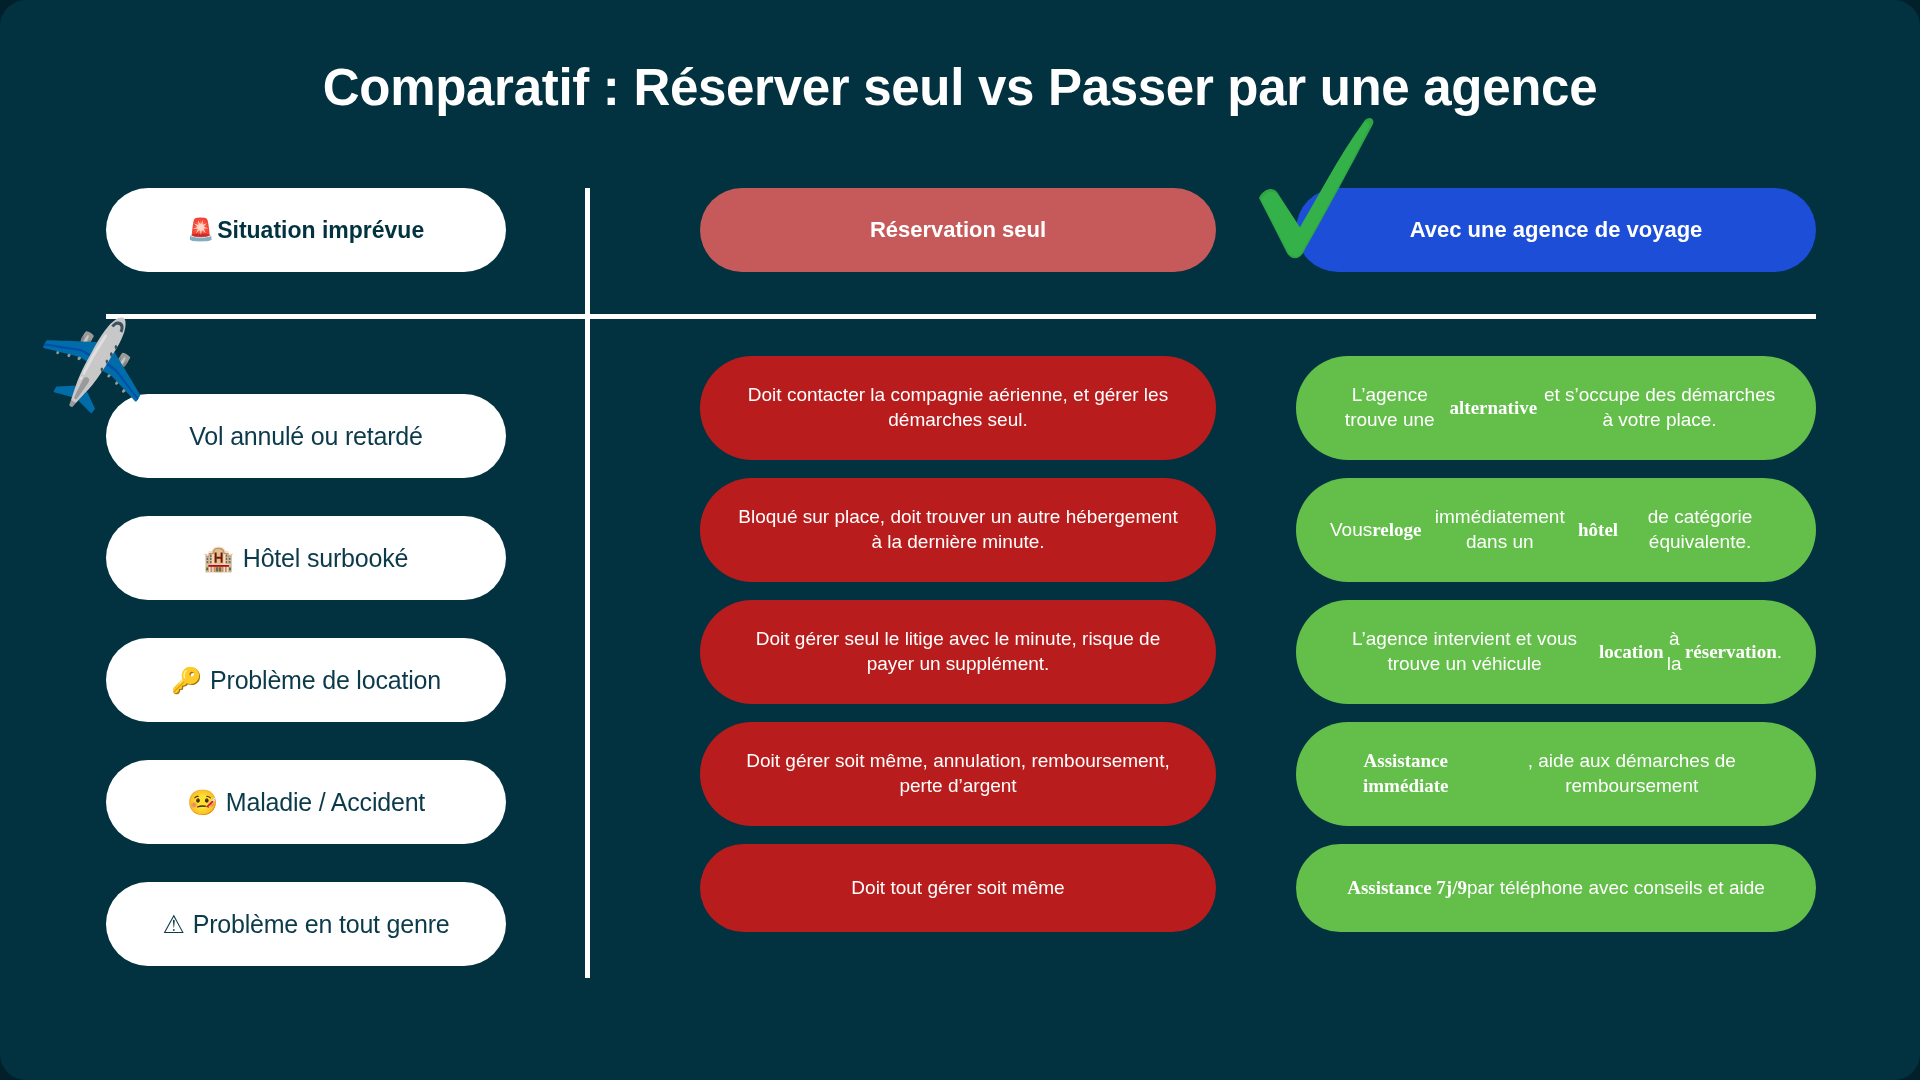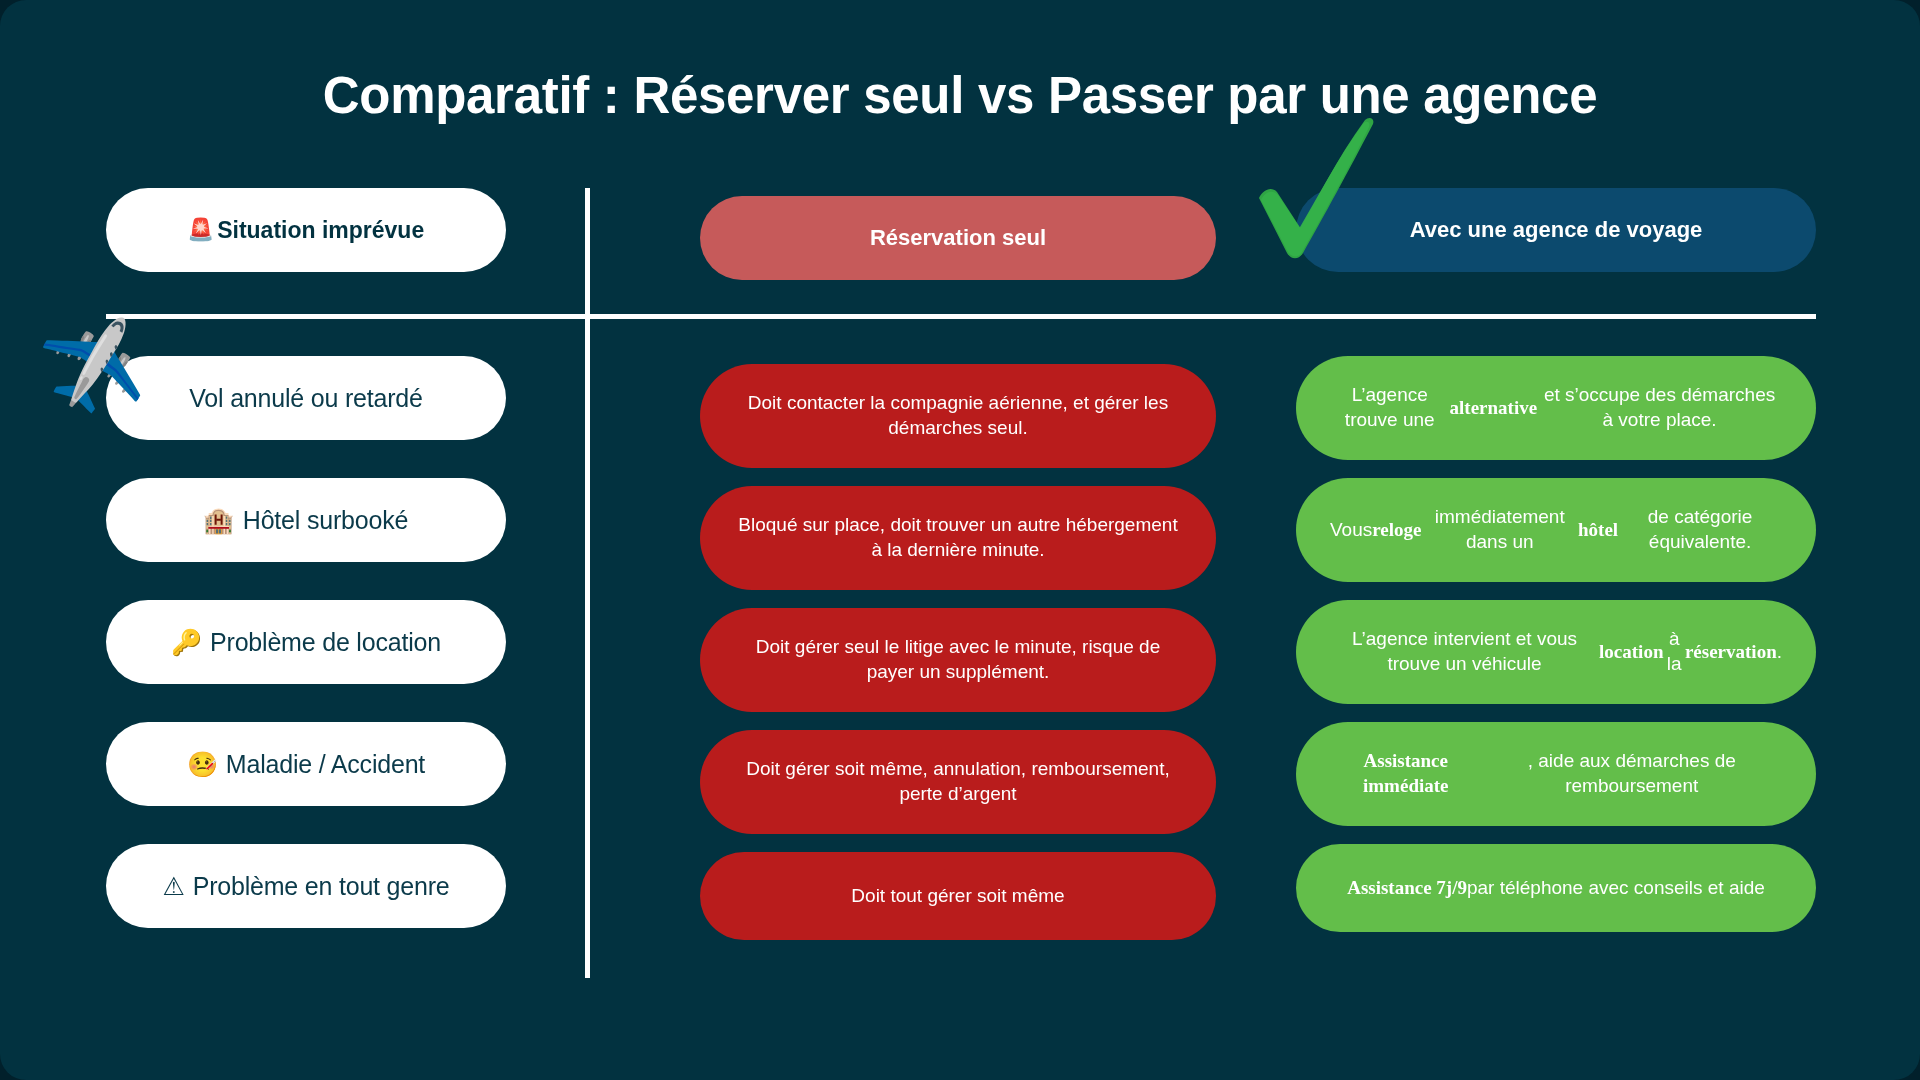"Comparatif : Réserver seul vs" .title { top: 68px -> 60px }
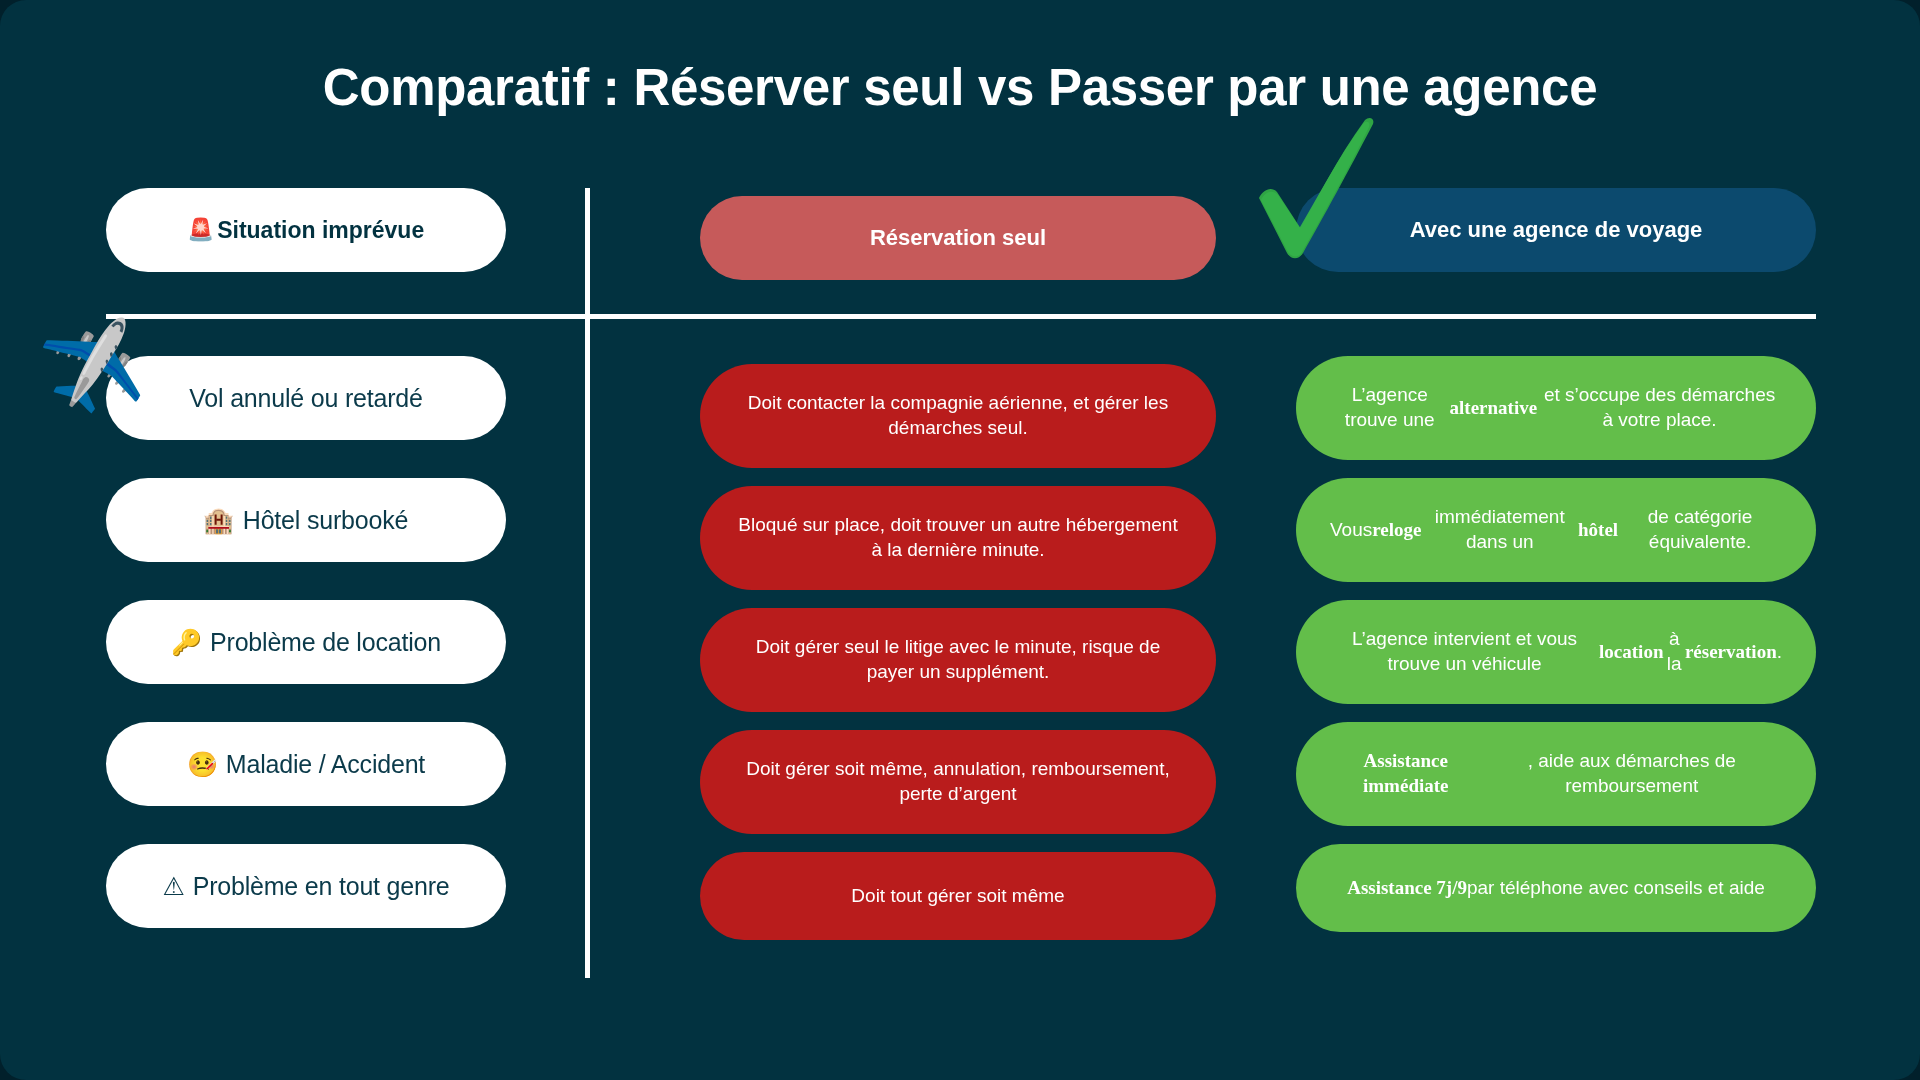"Réservation seul" .col-red .cell { margin-top: 8px -> none }
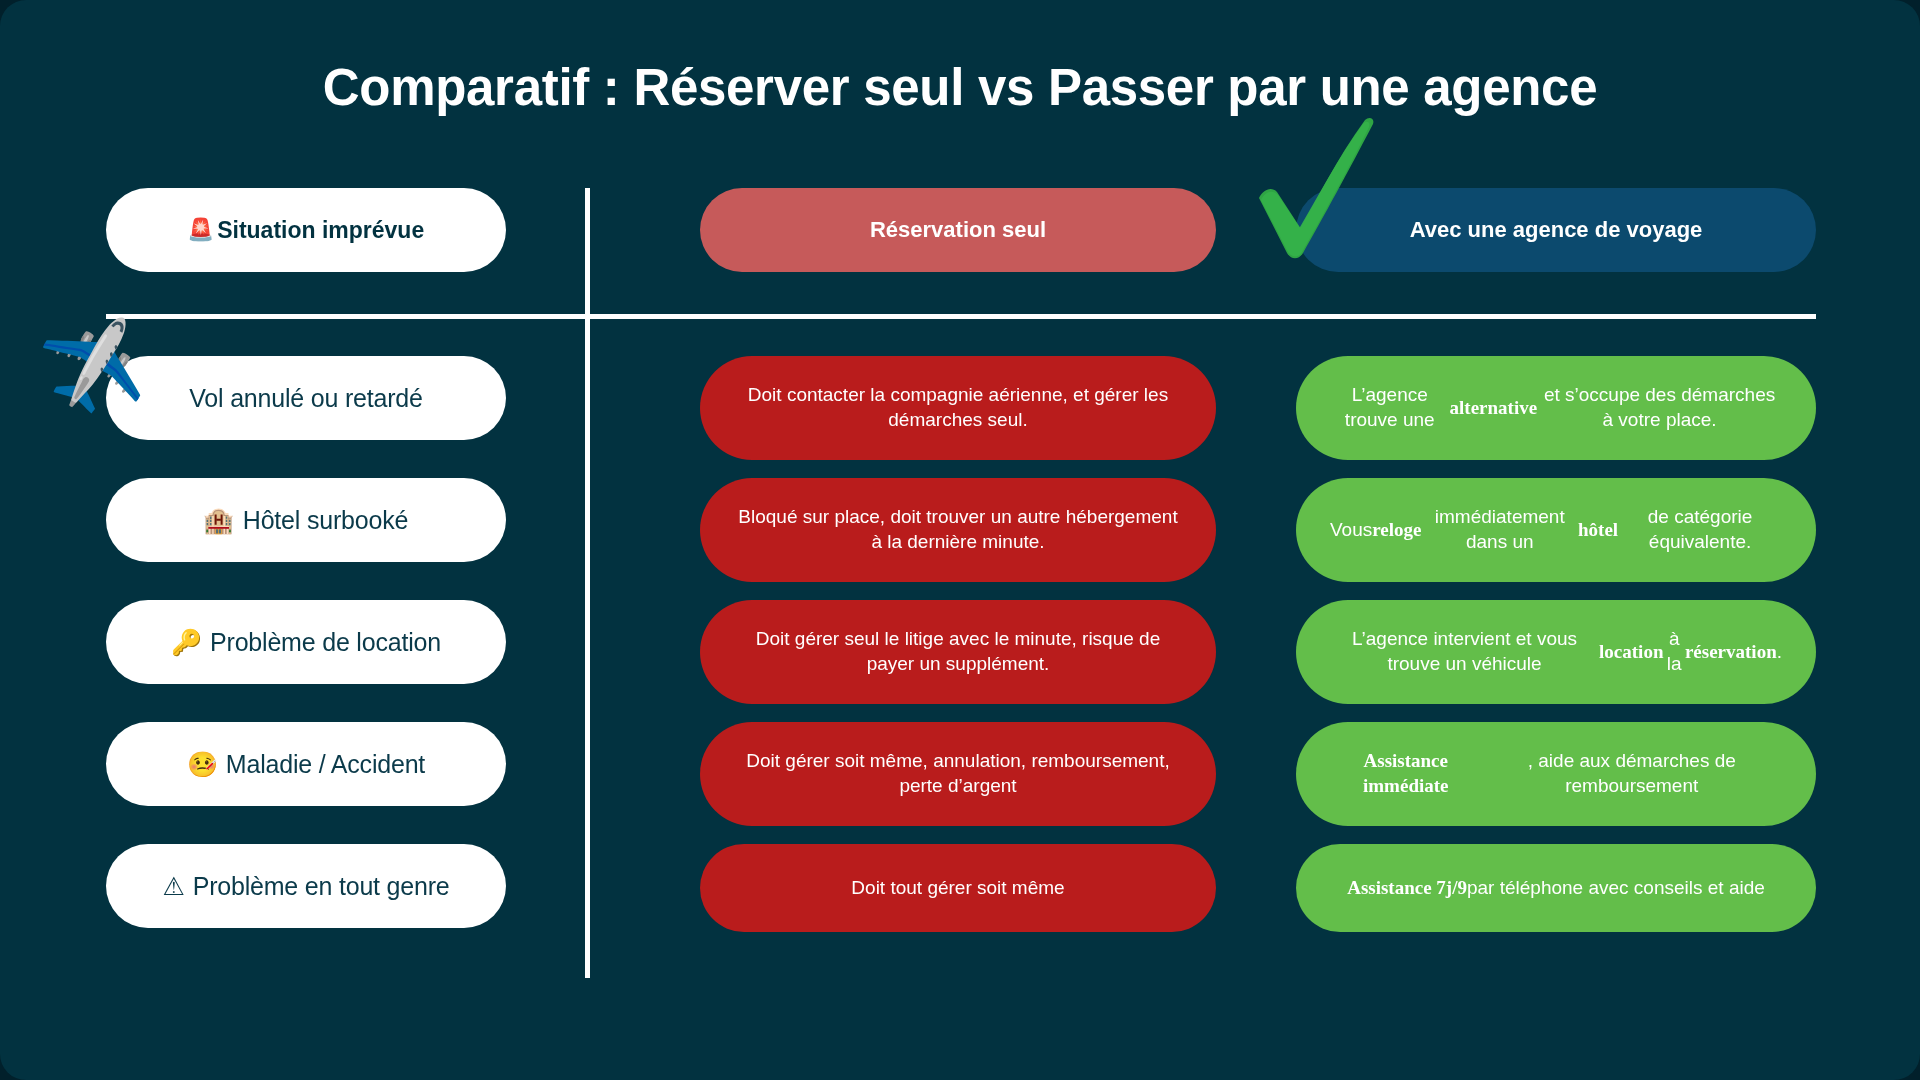"Avec une agence de voyage" .head-pill.green { background: #0c4a6e -> #1d4ed8 }
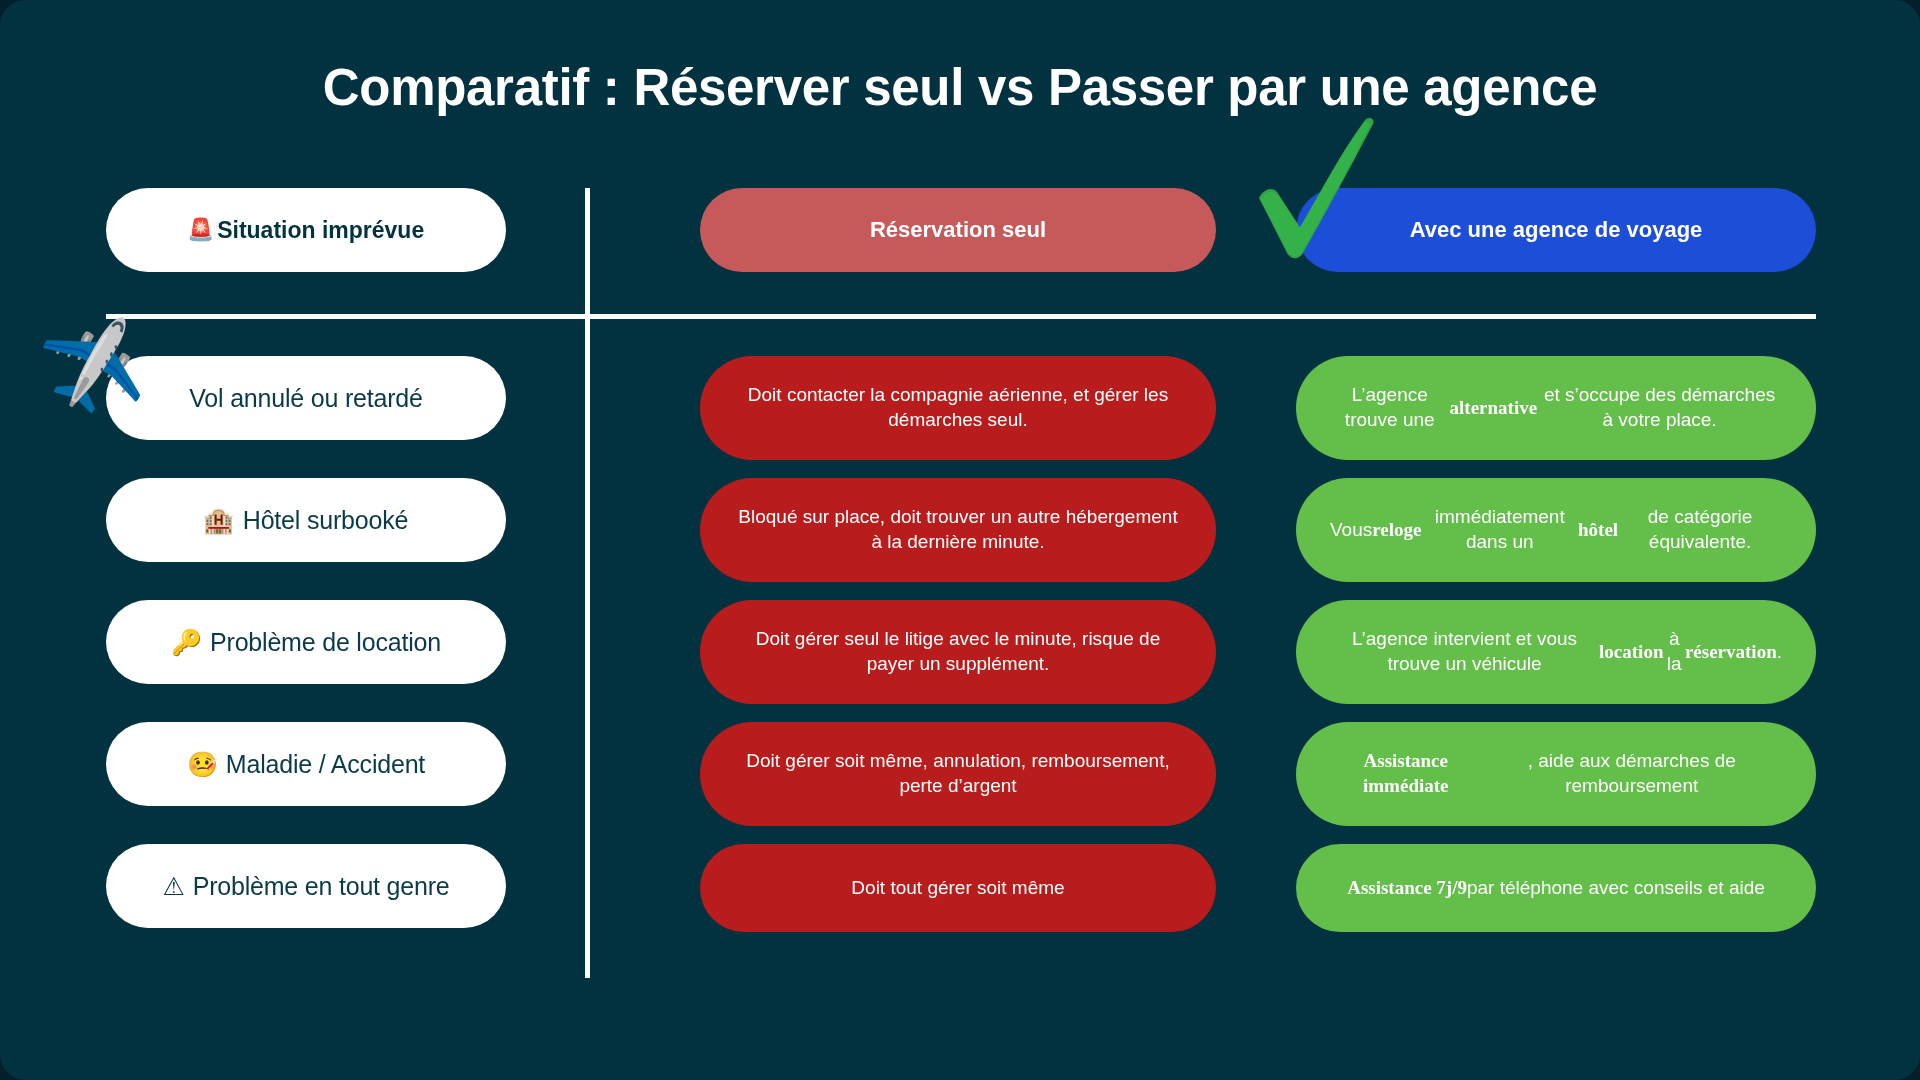"Vol annulé ou retardé" .label-pill { margin-top: none -> 38px }
